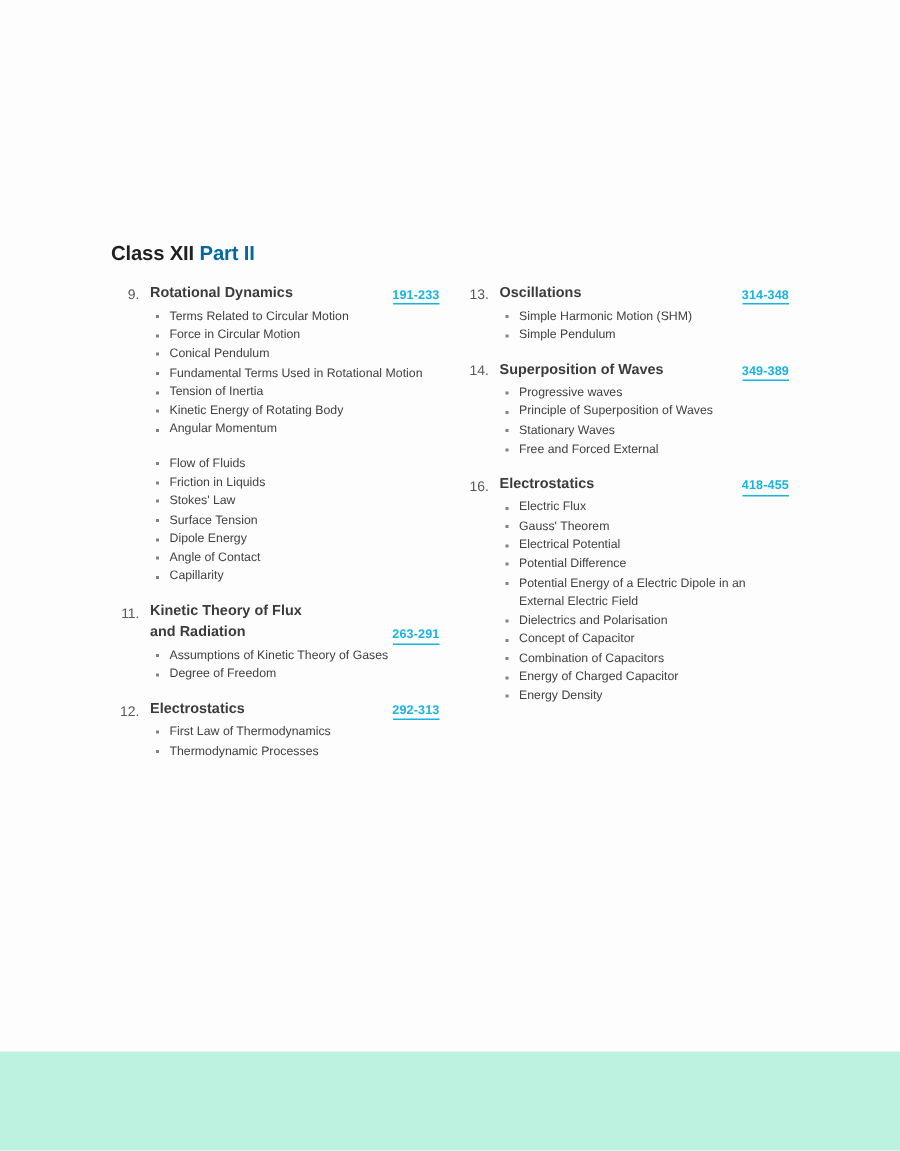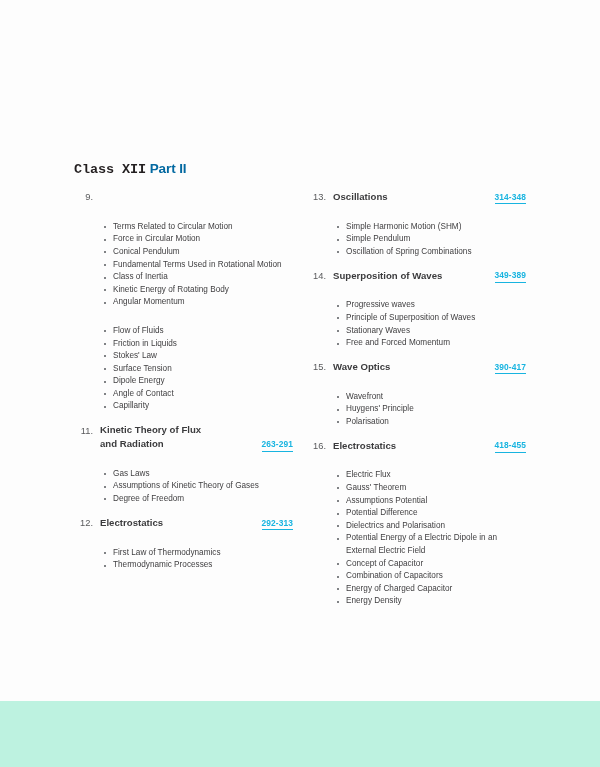"Class XII" .heading .class-label { font-family: Liberation Mono, monospace -> none }
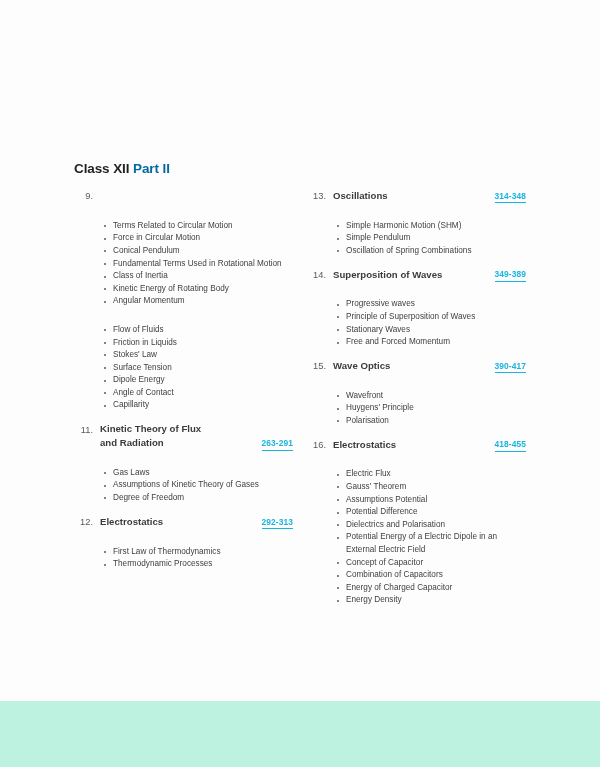"Rotational Dynamics" div.chap-title-wrap { html: none -> <div> <div> <span>Rotational Dynamics</span> </div> <div>191-233</div> </div> }
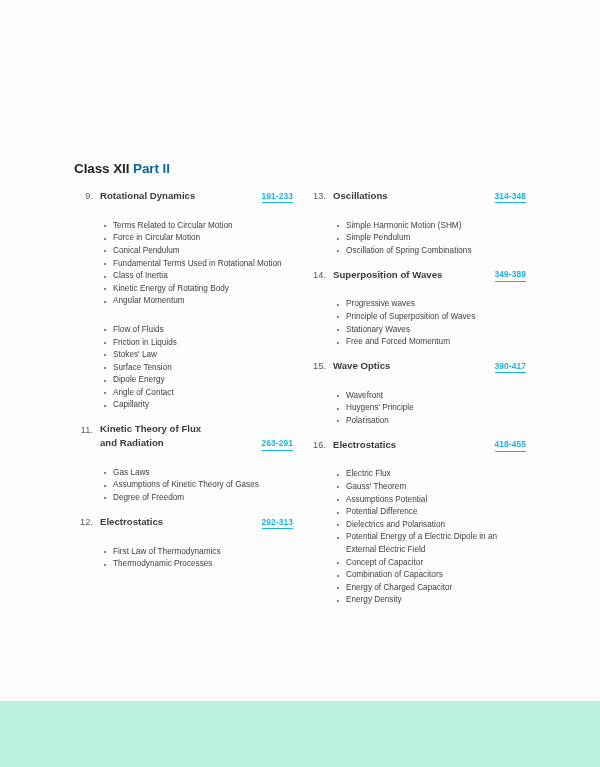"Terms Related to Circular Motion" .topics { margin: 16px 0 0 0 -> 1px 0 0 0 }
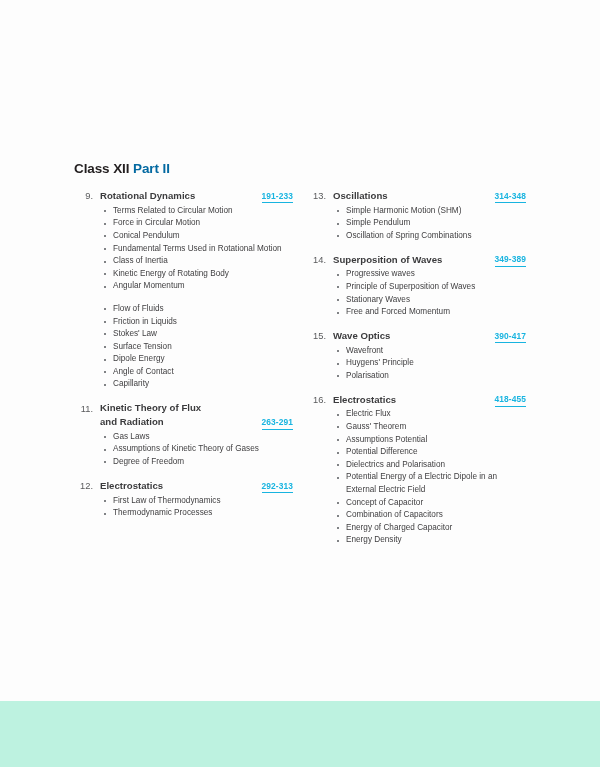"Oscillation of Spring Combinations" li { html: <li> <span>Oscillation of Spring Combinations</span> </li> -> none }
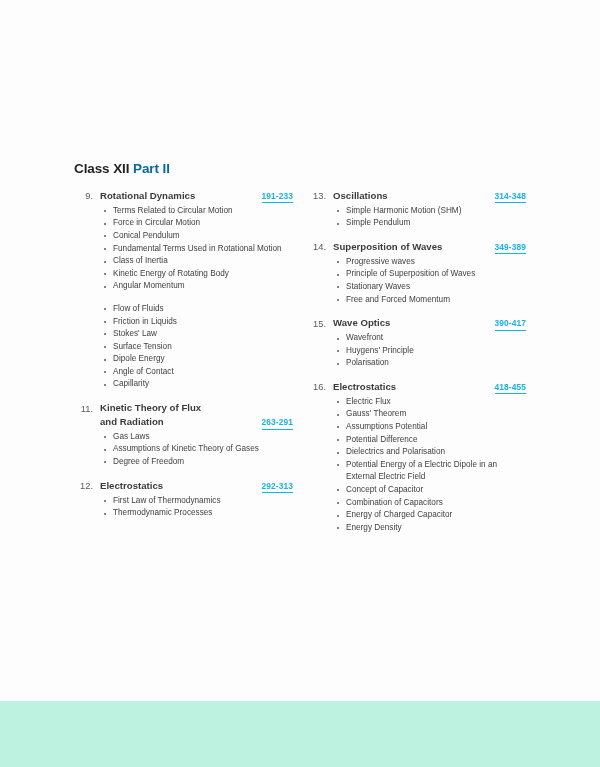"Class of Inertia" span.wrap2 { text: Class -> Tension }
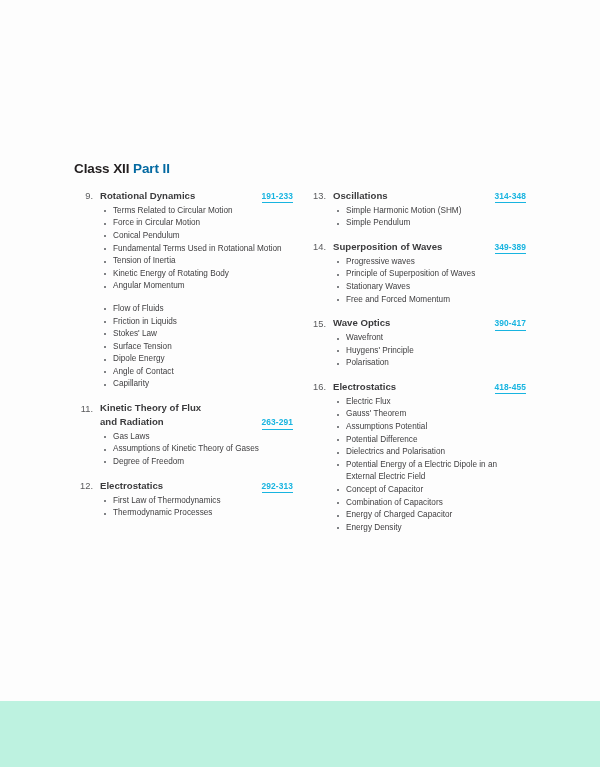"Free and Forced Momentum" span.wrap2 { text: Momentum -> External }
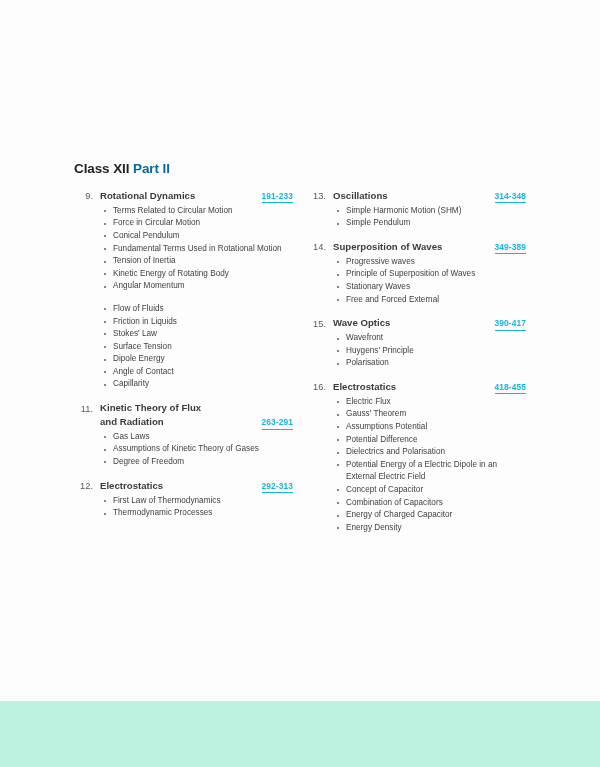"15." div.chapter { html: <div> <div> <div>15.</div> <div> <div> <span>Wave Optics</span> </div> <div>390-417</div> </div> </div> <ul> <li> <span>Wavefront</span> </li> <li> <span>Huygens' Principle</span> </li> <li> <span>Polarisation</span> </li> </ul> </div> -> none }
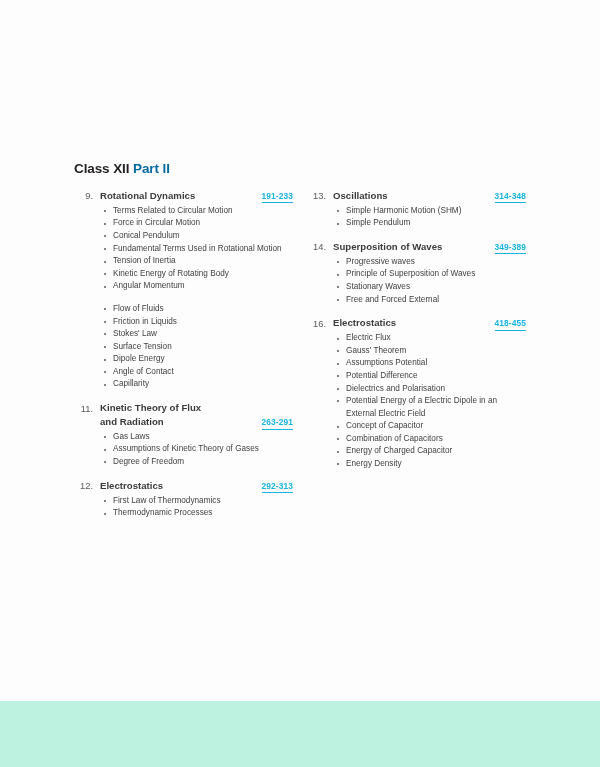"Assumptions Potential" span.wrap2 { text: Assumptions -> Electrical }
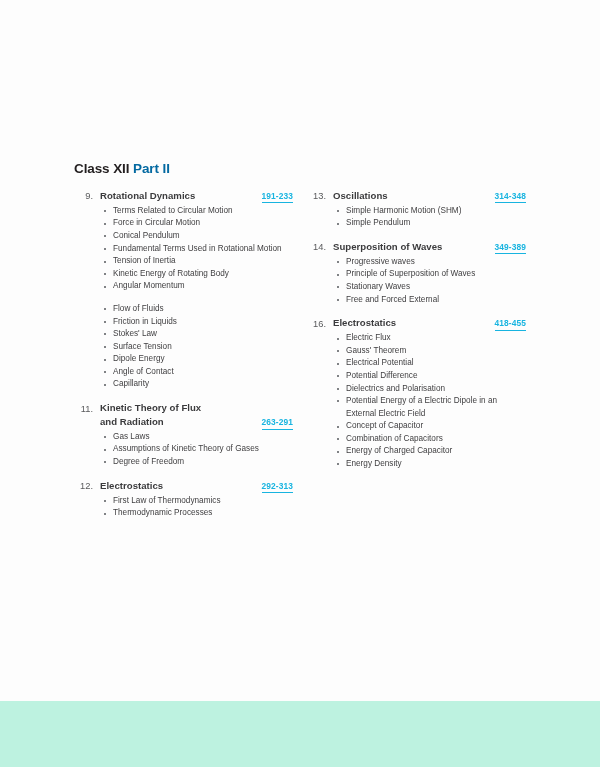"Dielectrics and Polarisation" li { order: before "Potential Energy of a Electric" -> after "Potential Energy of a Electric" }
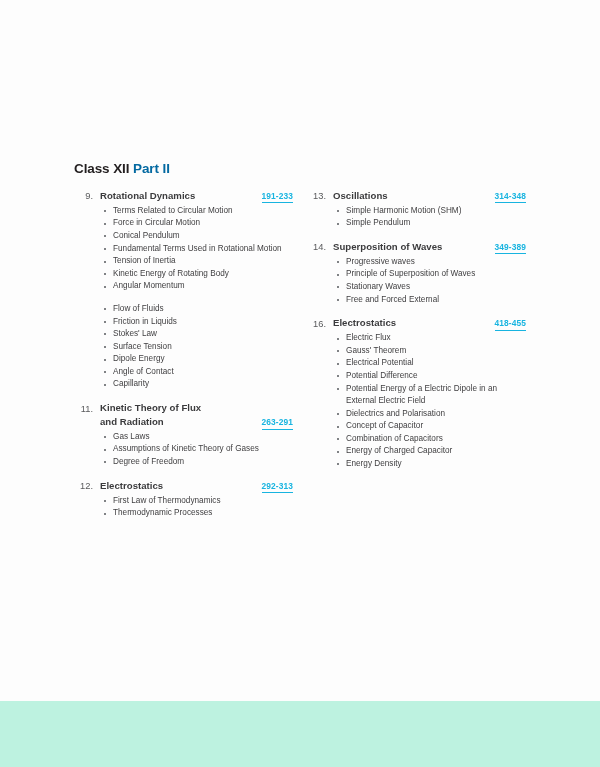"Gas Laws" li { html: <li> <span>Gas Laws</span> </li> -> none }
